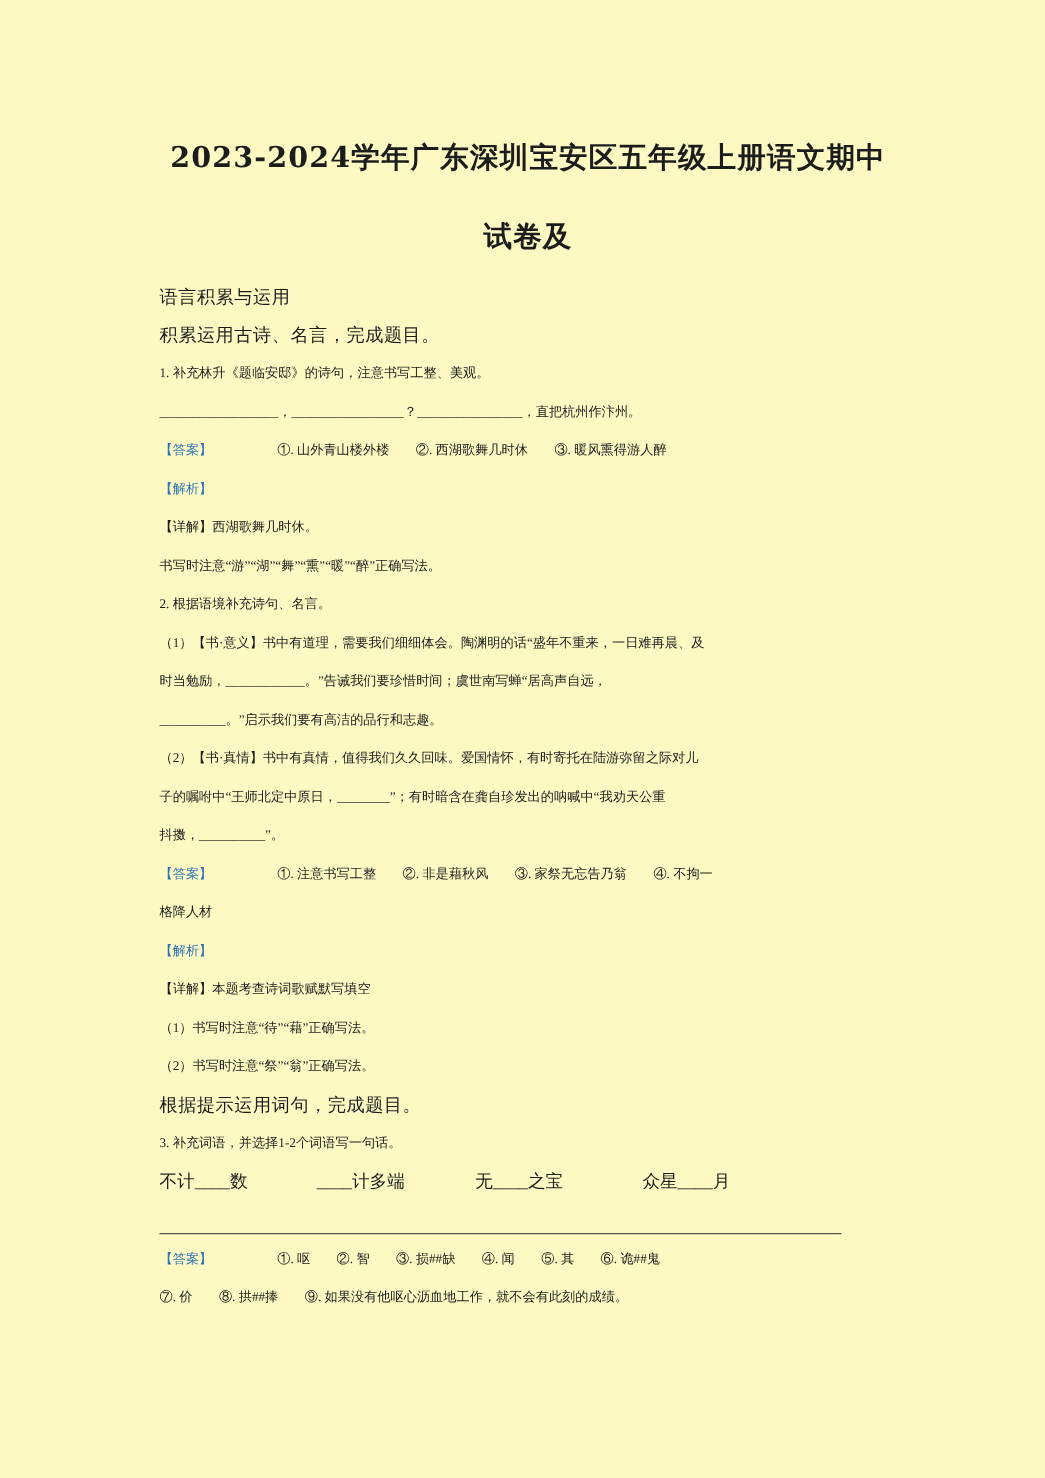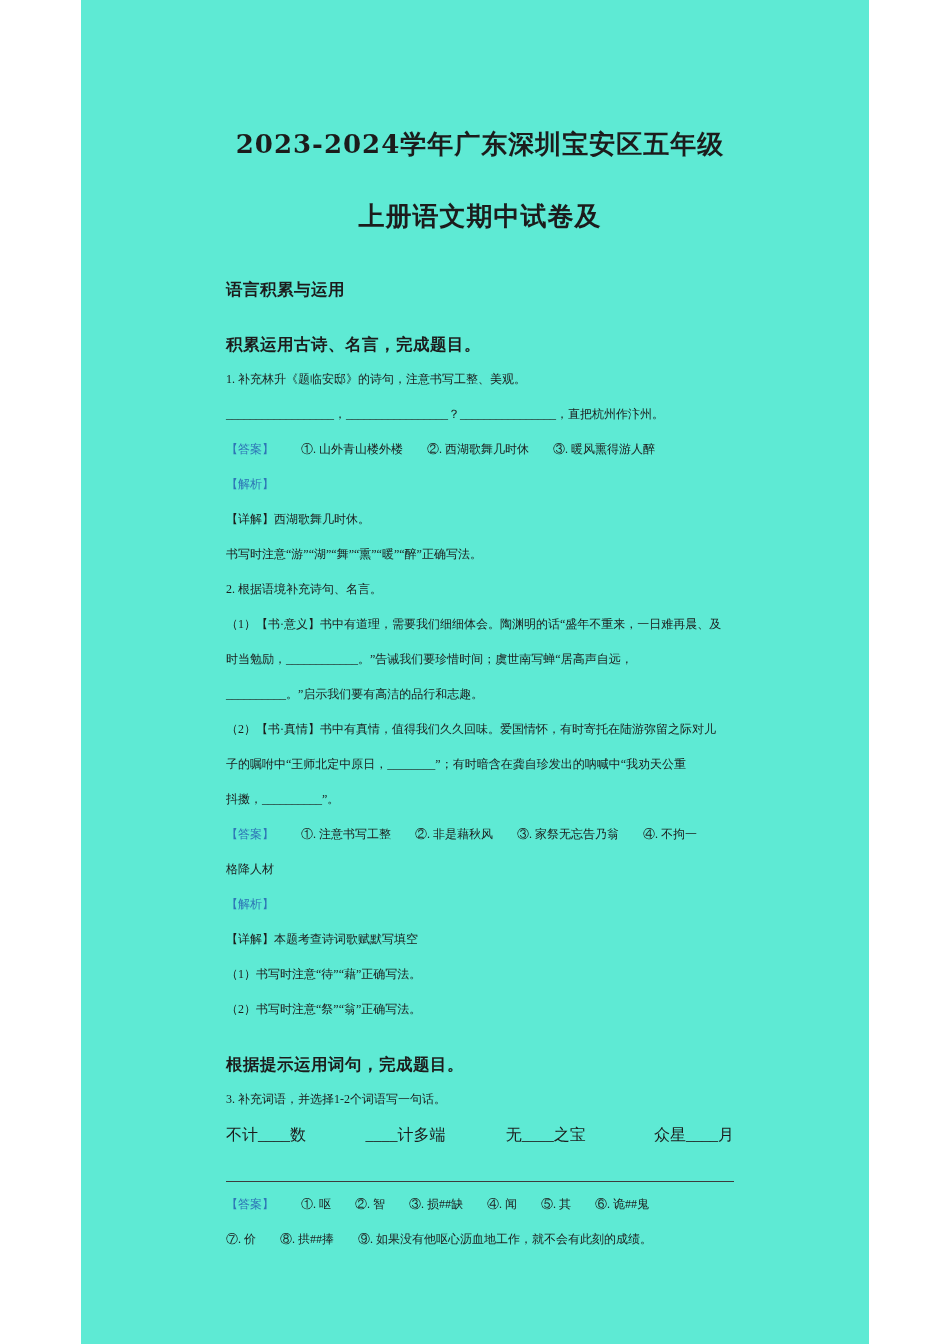"2023-2024学年广东深圳宝安区五年级上册语文期中试卷及" .page { background: #5eead4 -> #fef9c3; width: 788px -> 950px }
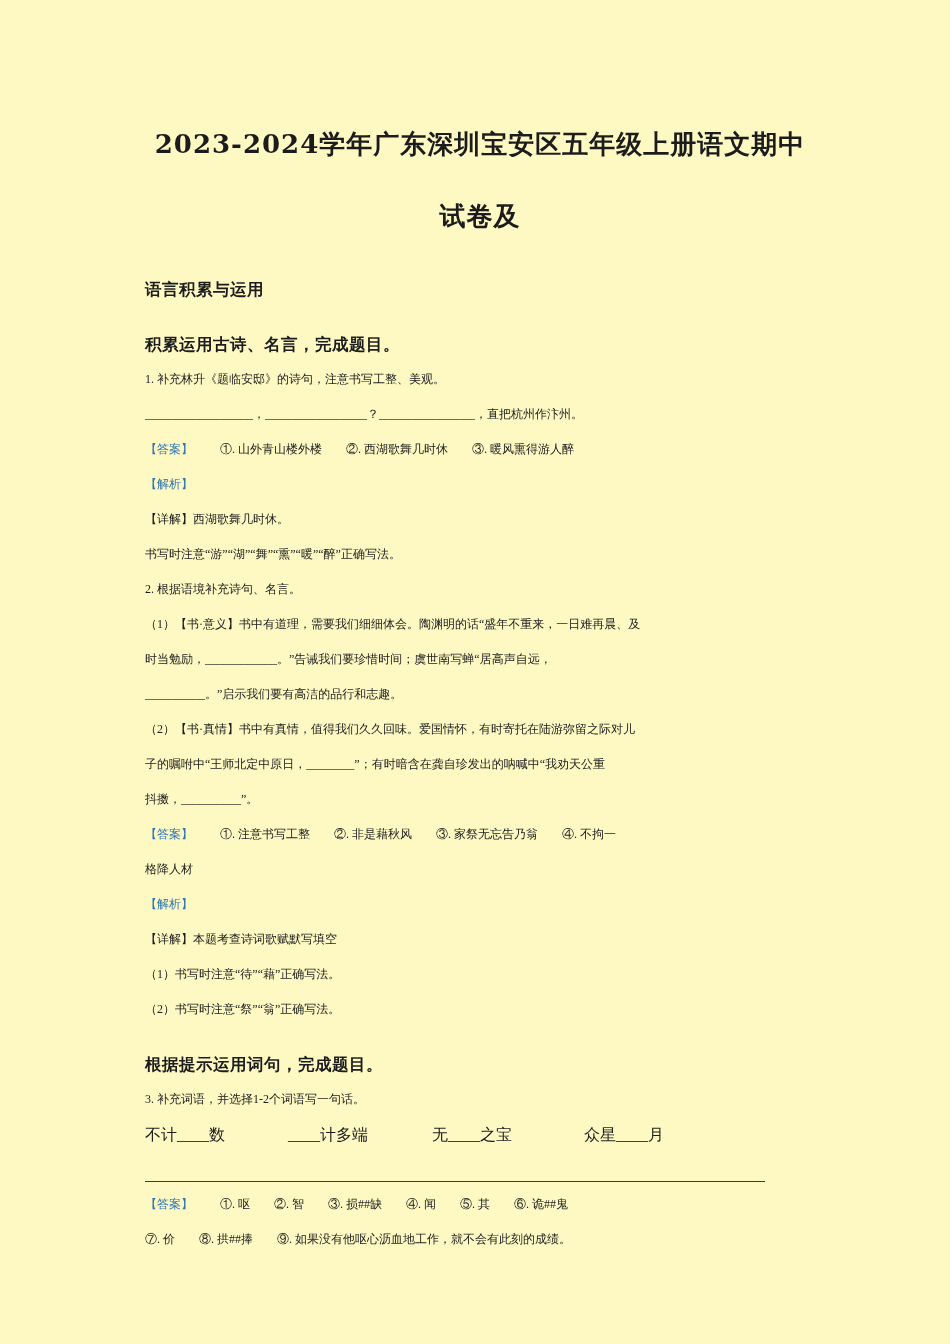"语言积累与运用" .bold-heading { font-weight: bold -> normal; margin-top: 20px -> none }
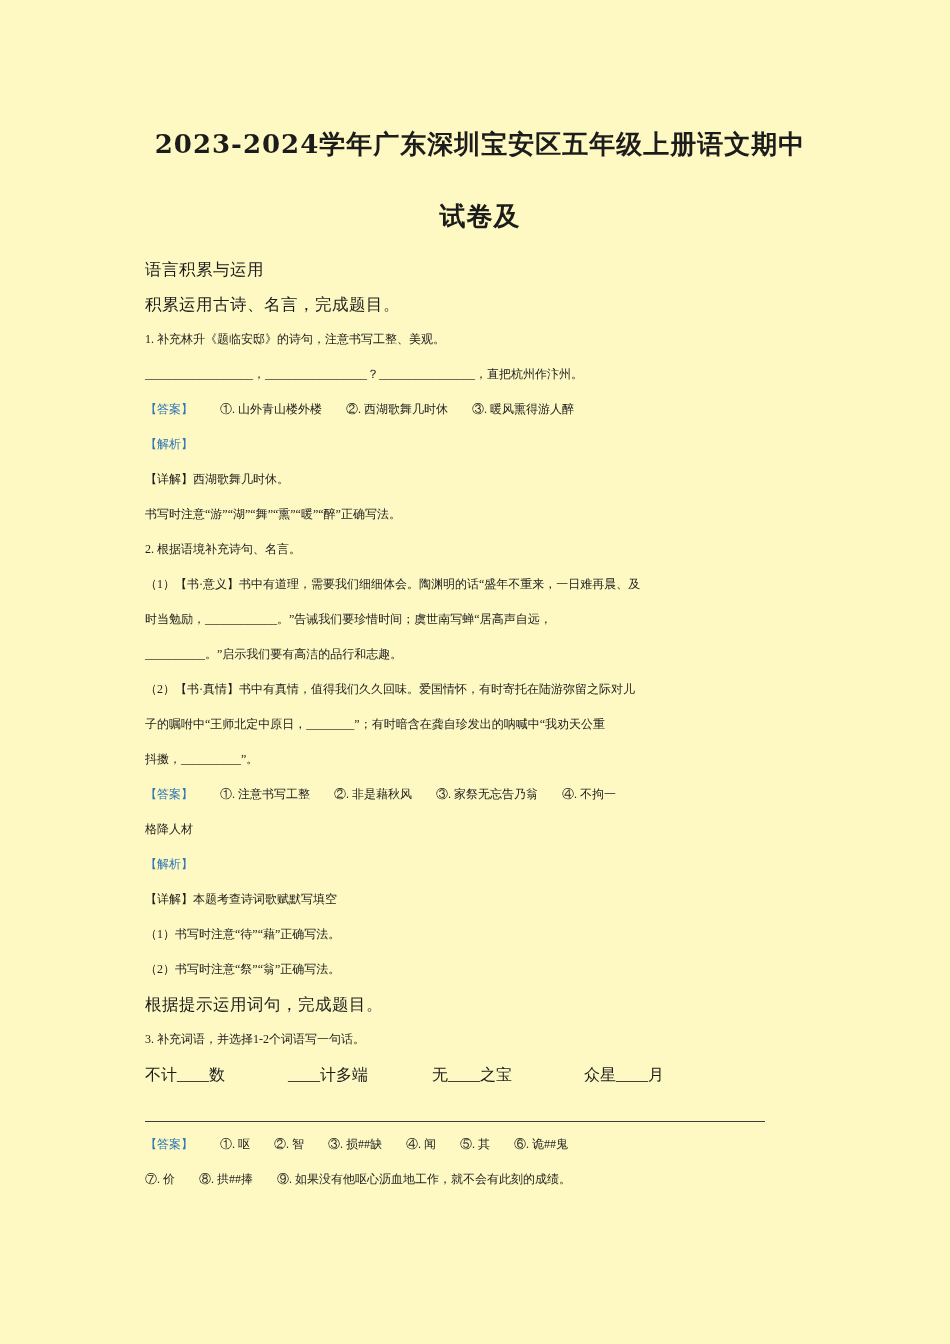"【答案】" .label { margin-right: 27px -> 59px }
